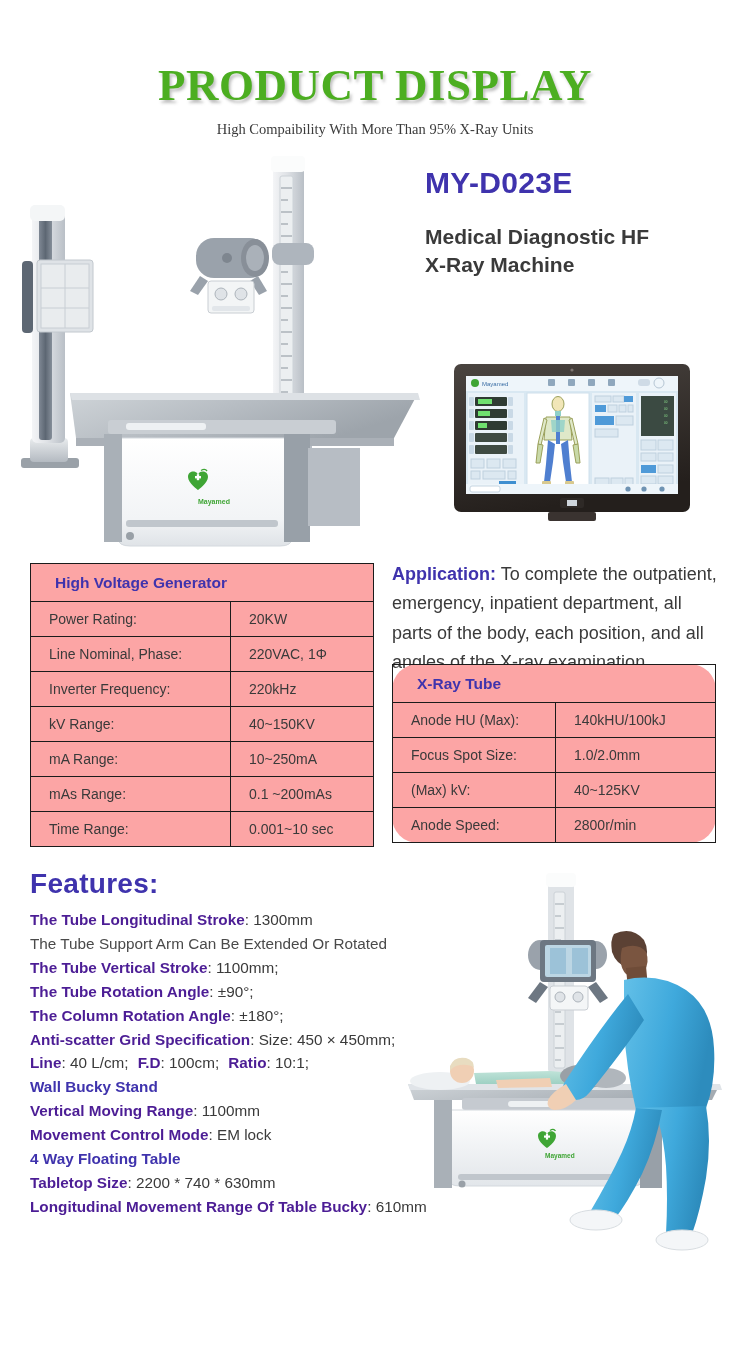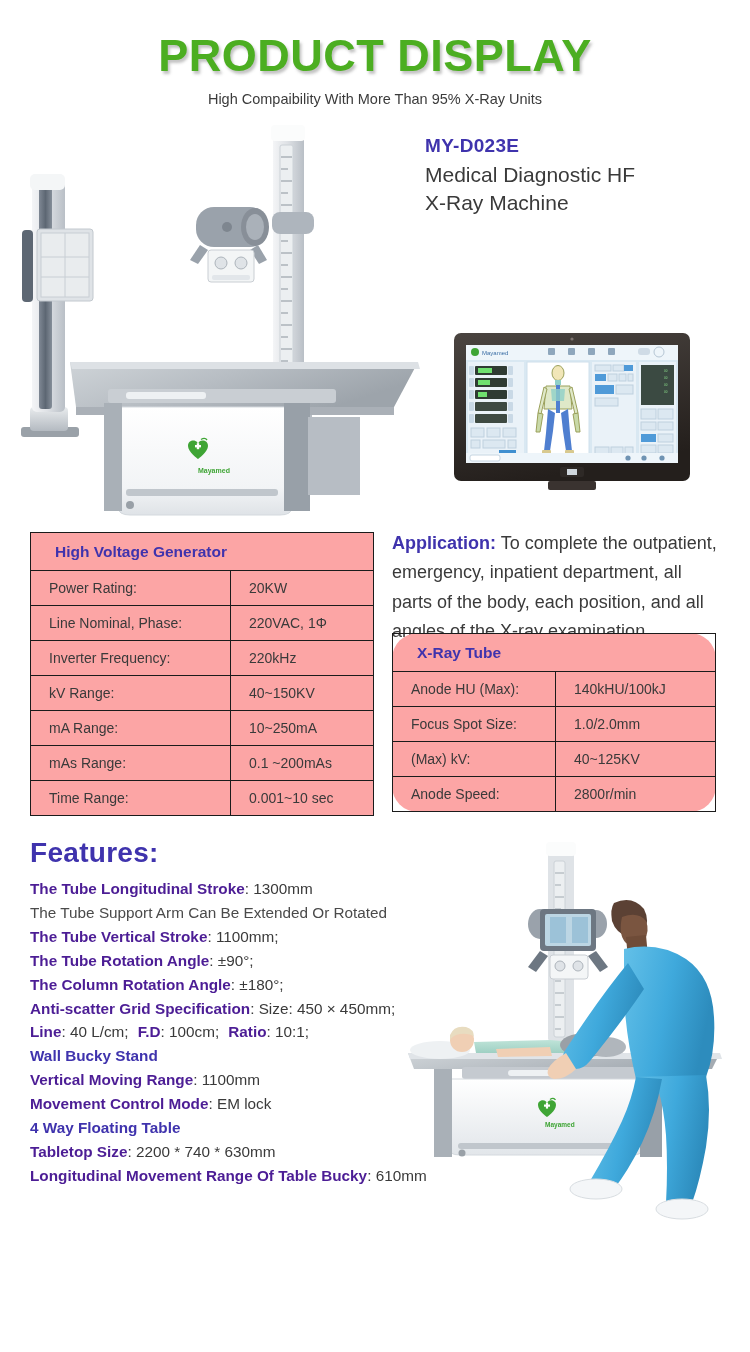"PRODUCT DISPLAY" .header { font-family: none -> Liberation Serif, serif; padding-top: 32px -> 62px }
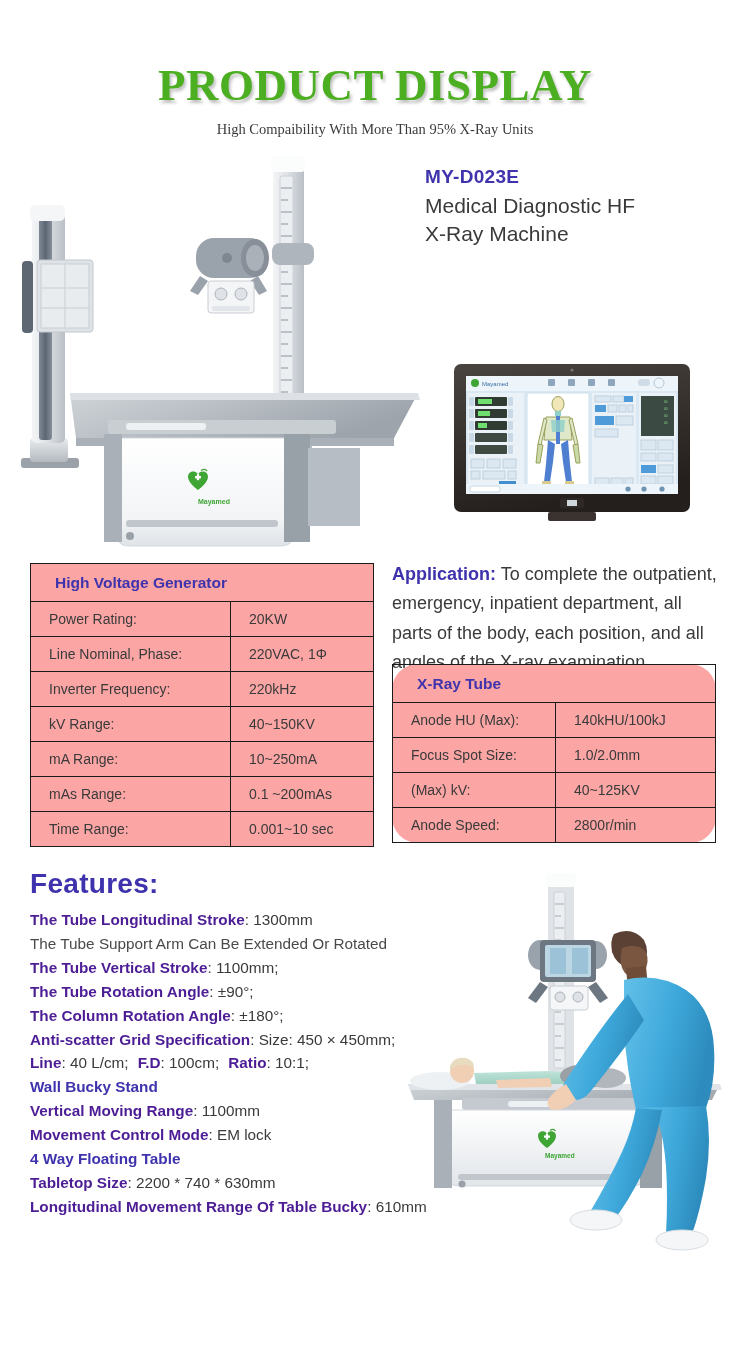"MY-D023E" .product-model { font-size: 19px -> 30px }
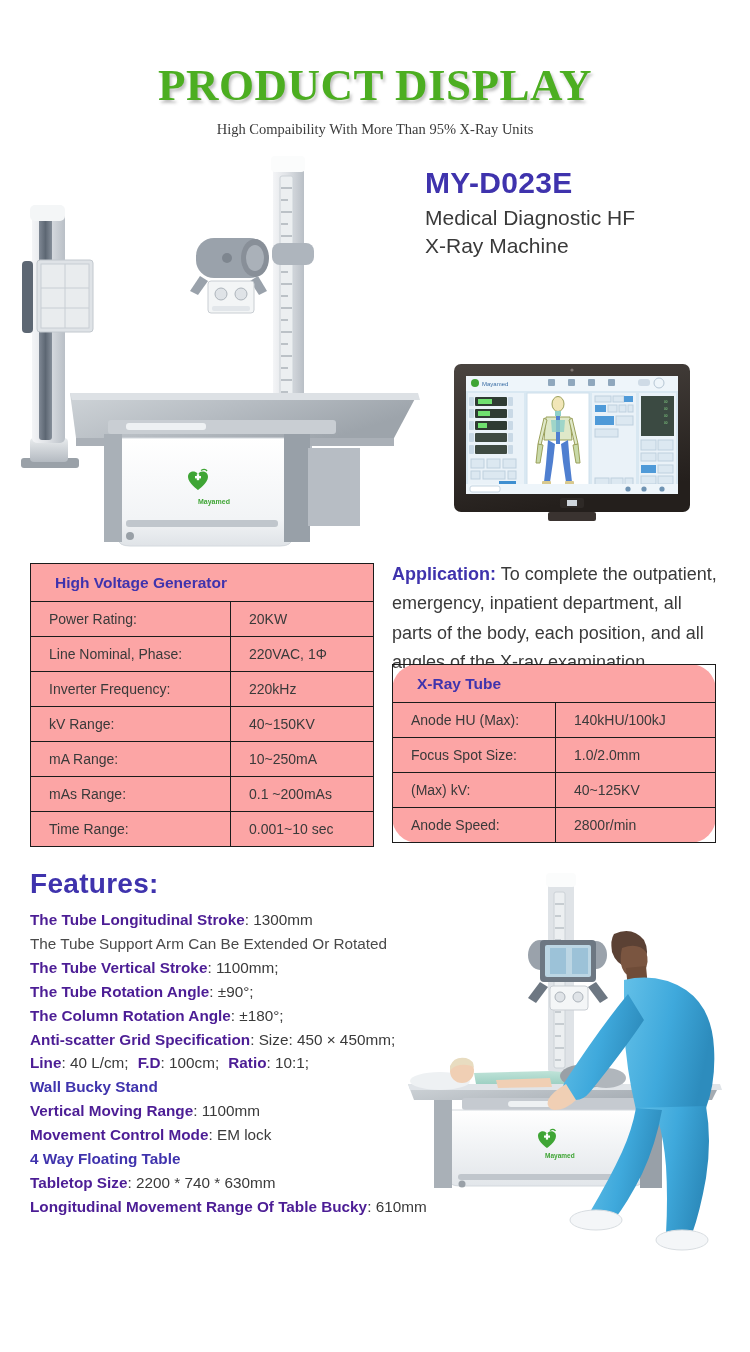"Medical Diagnostic HF" .product-name { font-weight: normal -> bold; margin-top: 4px -> 23px }
